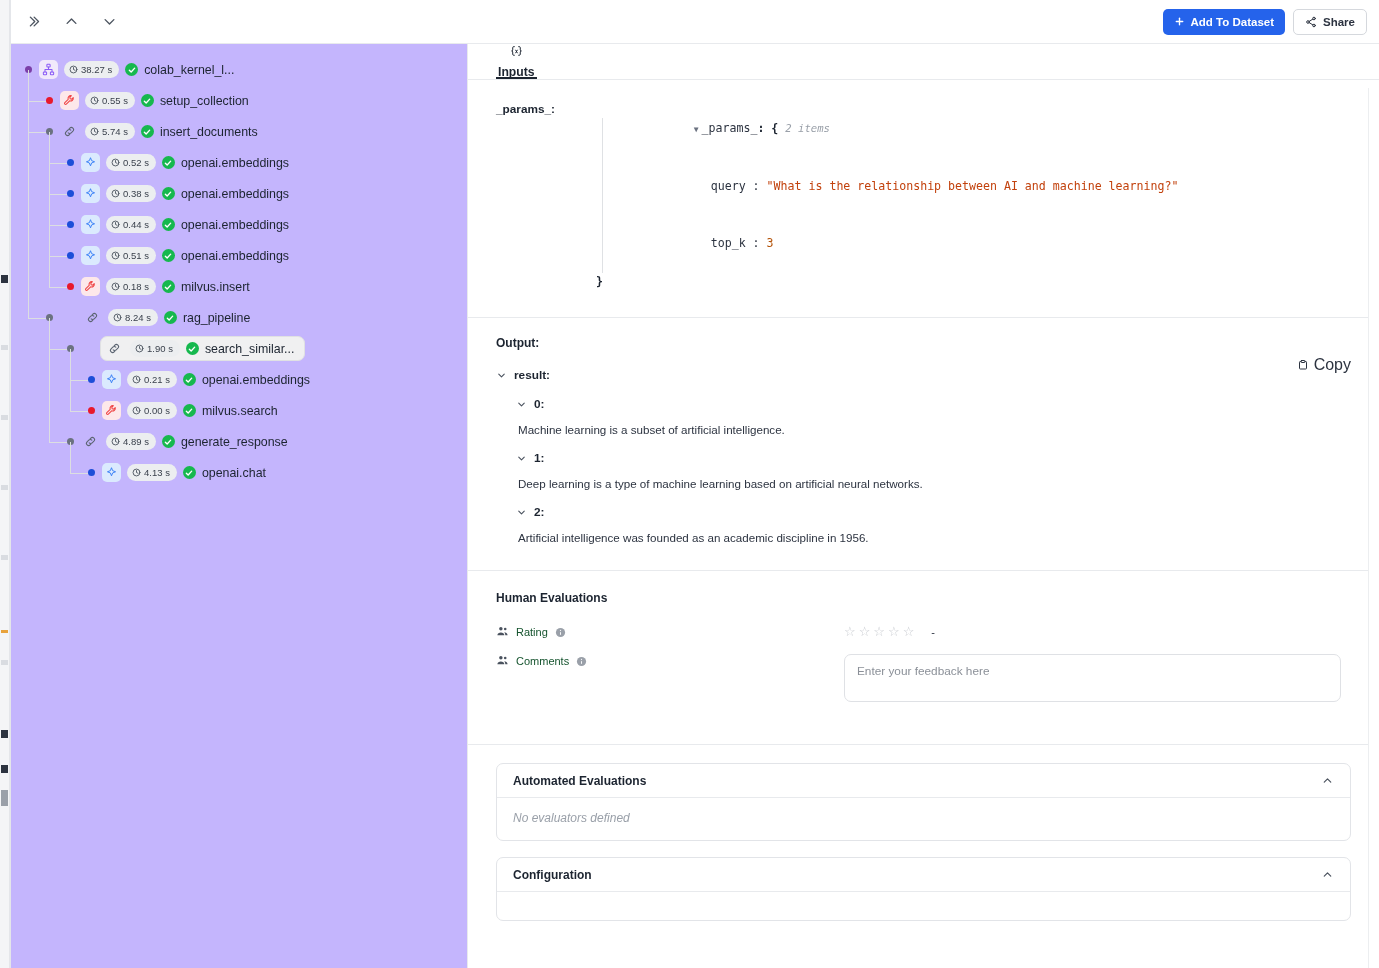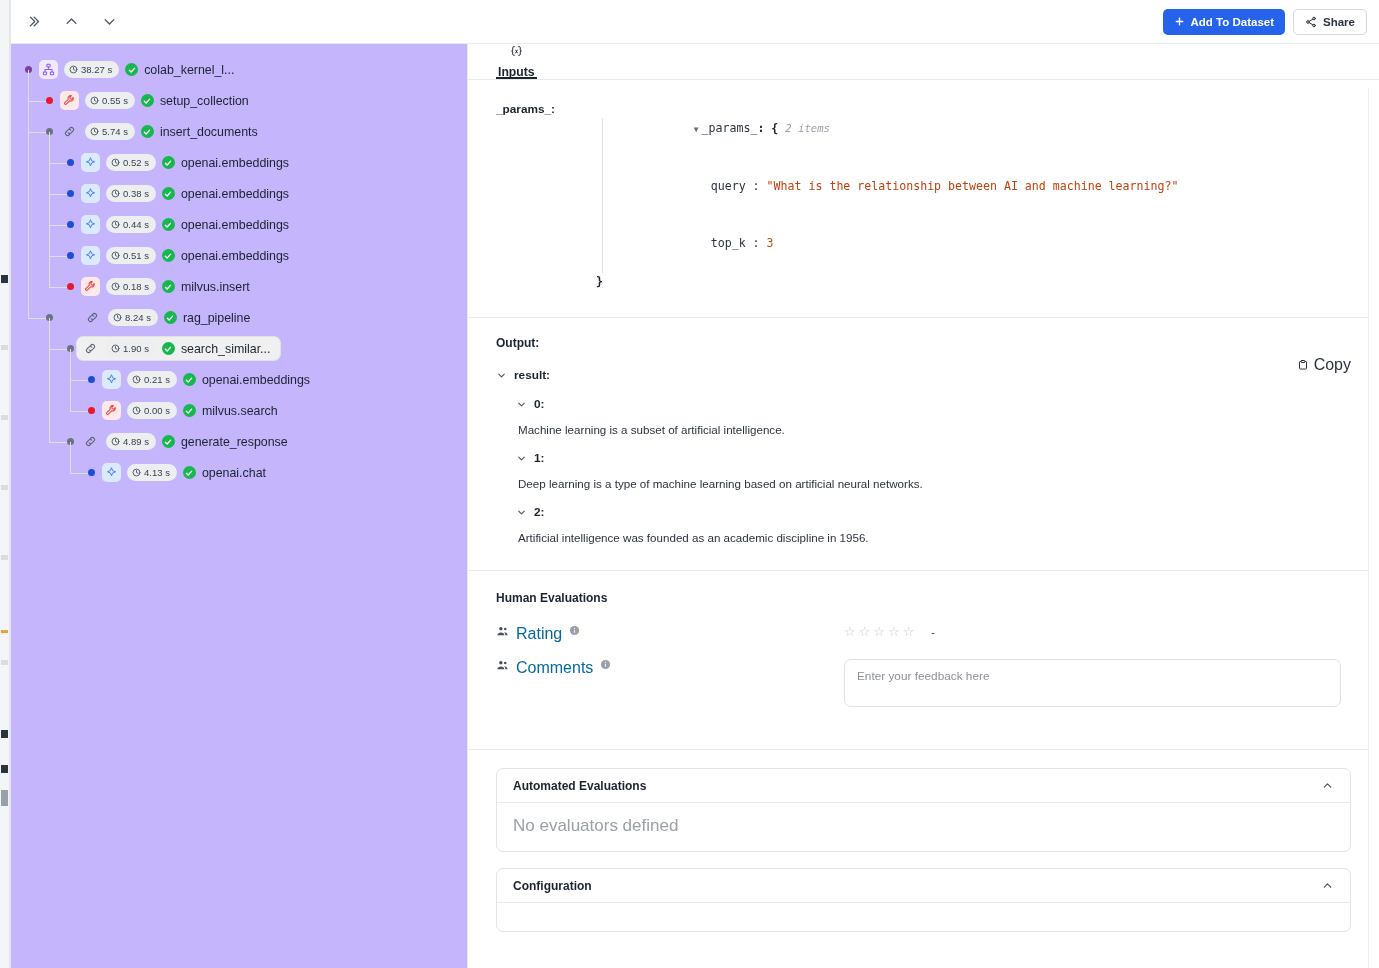"1.90 s" div.row { gap: none -> 24px }
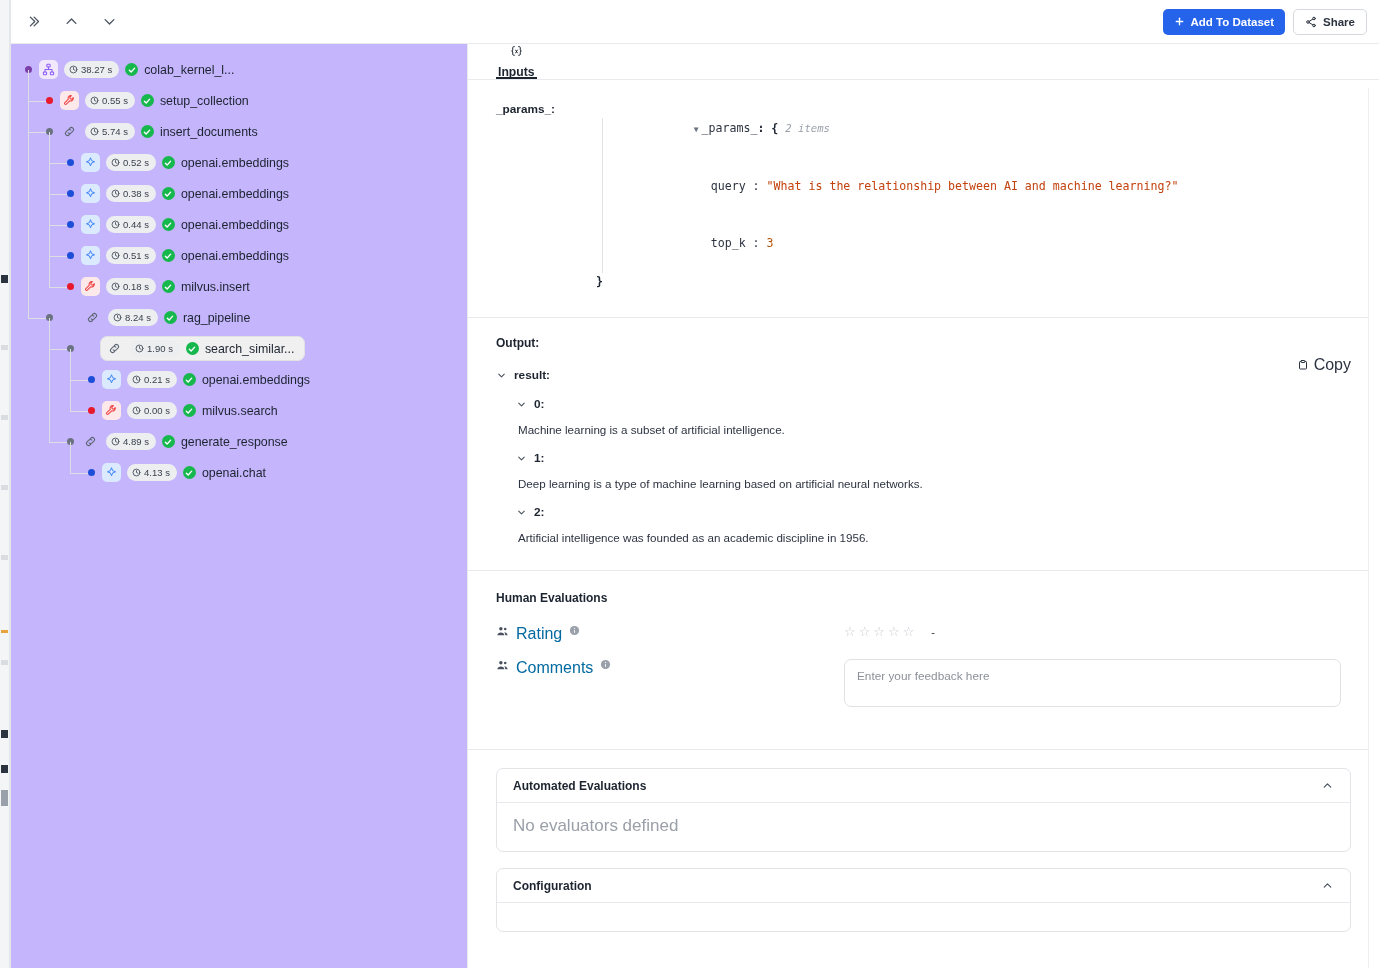"Rating" .he-lbl { align-items: flex-start -> flex-end; color: #0369a1 -> #14532d; font-size: 16px -> 11px }
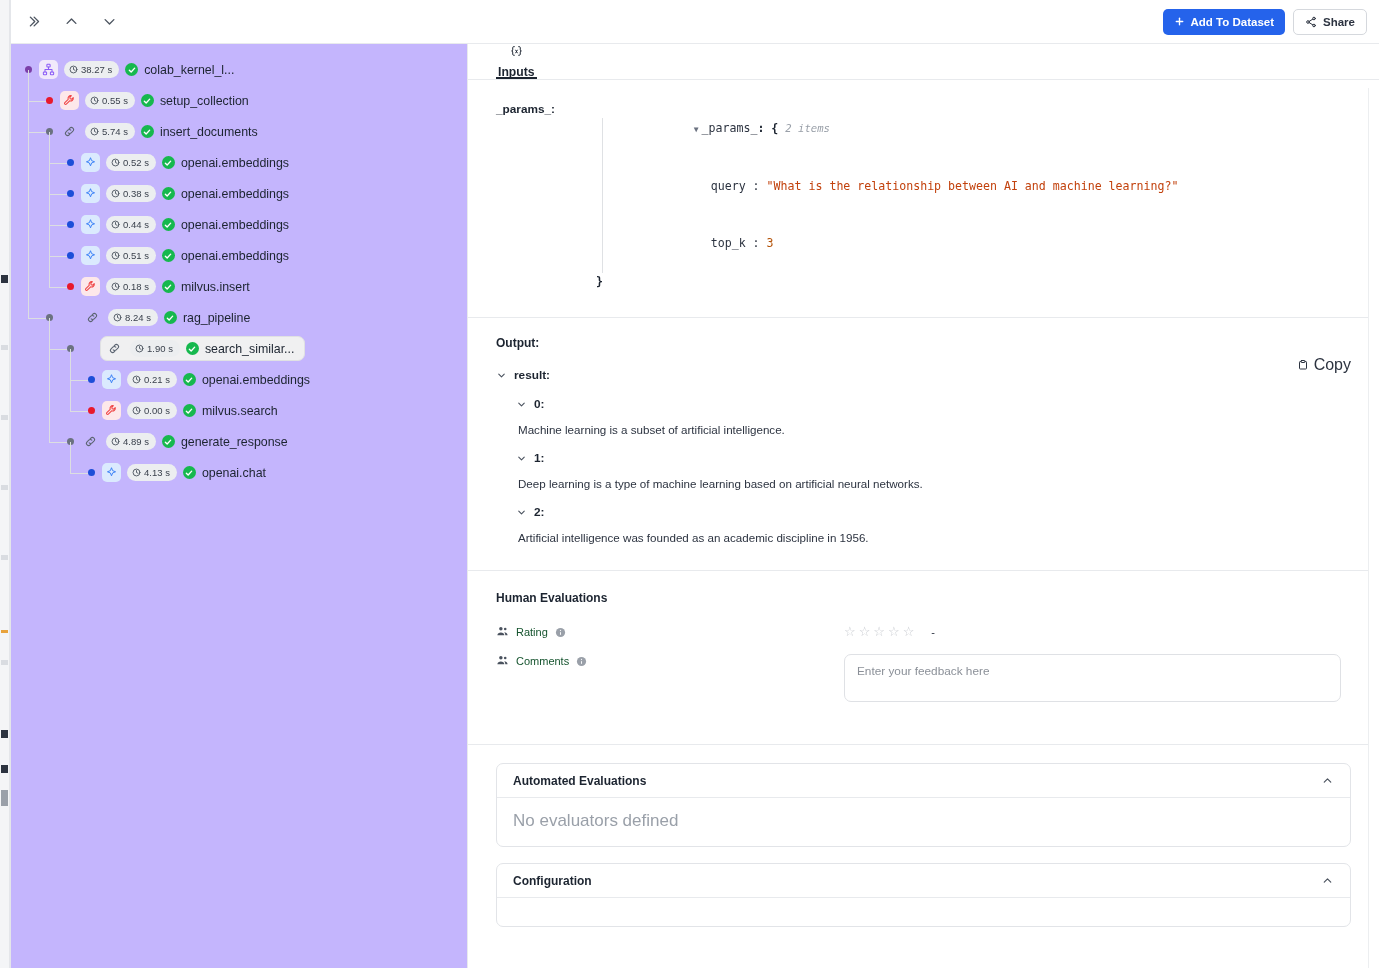"No evaluators defined" .empty-note { font-size: 17px -> 12px; font-style: none -> italic }
